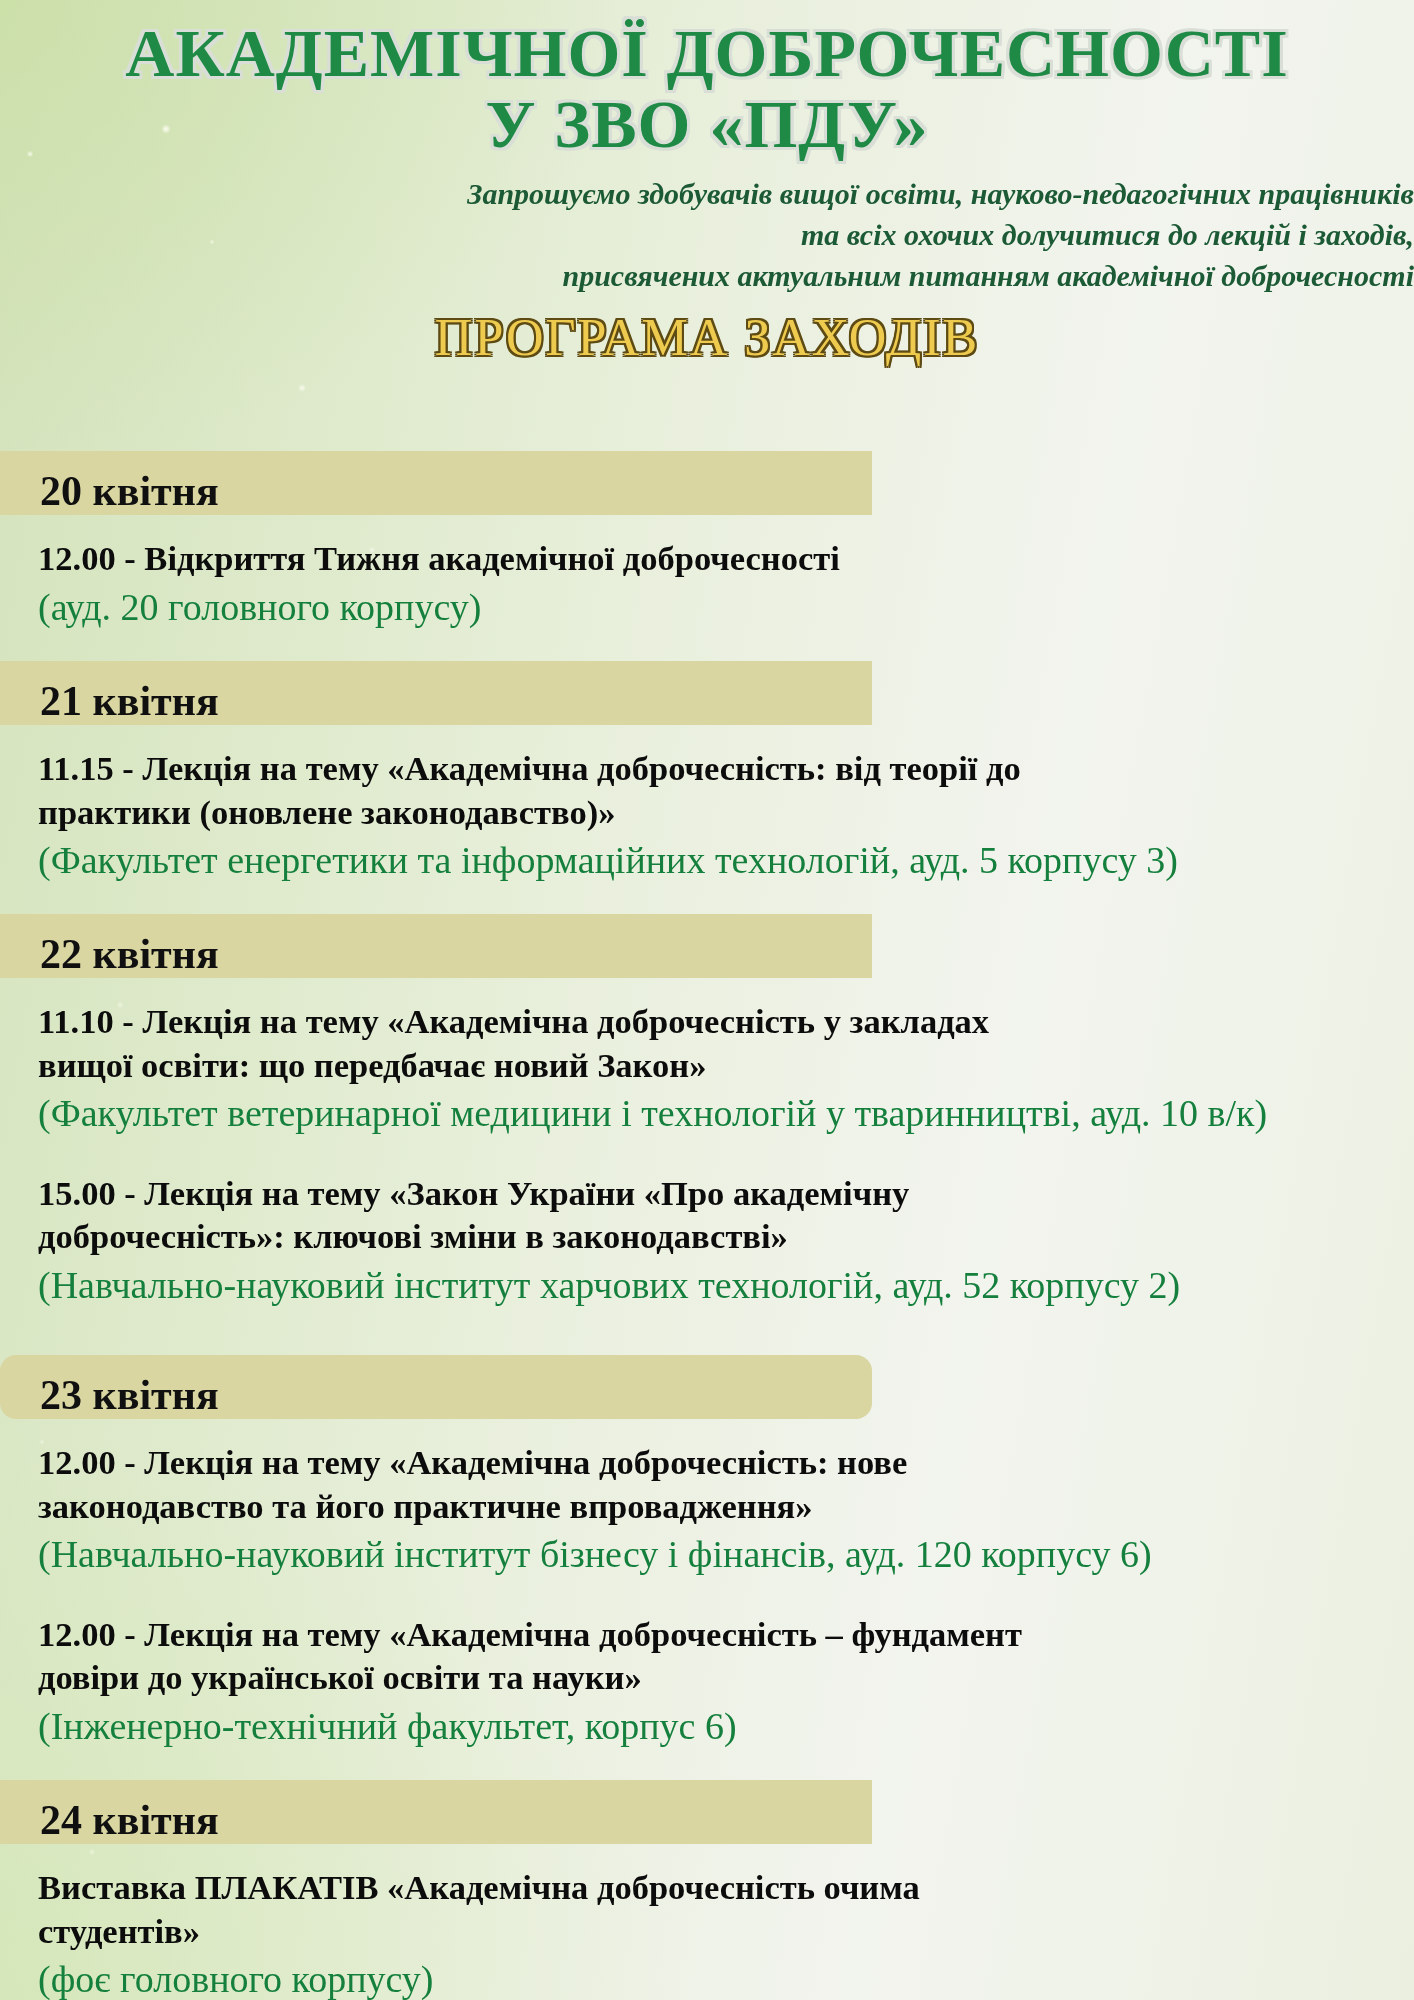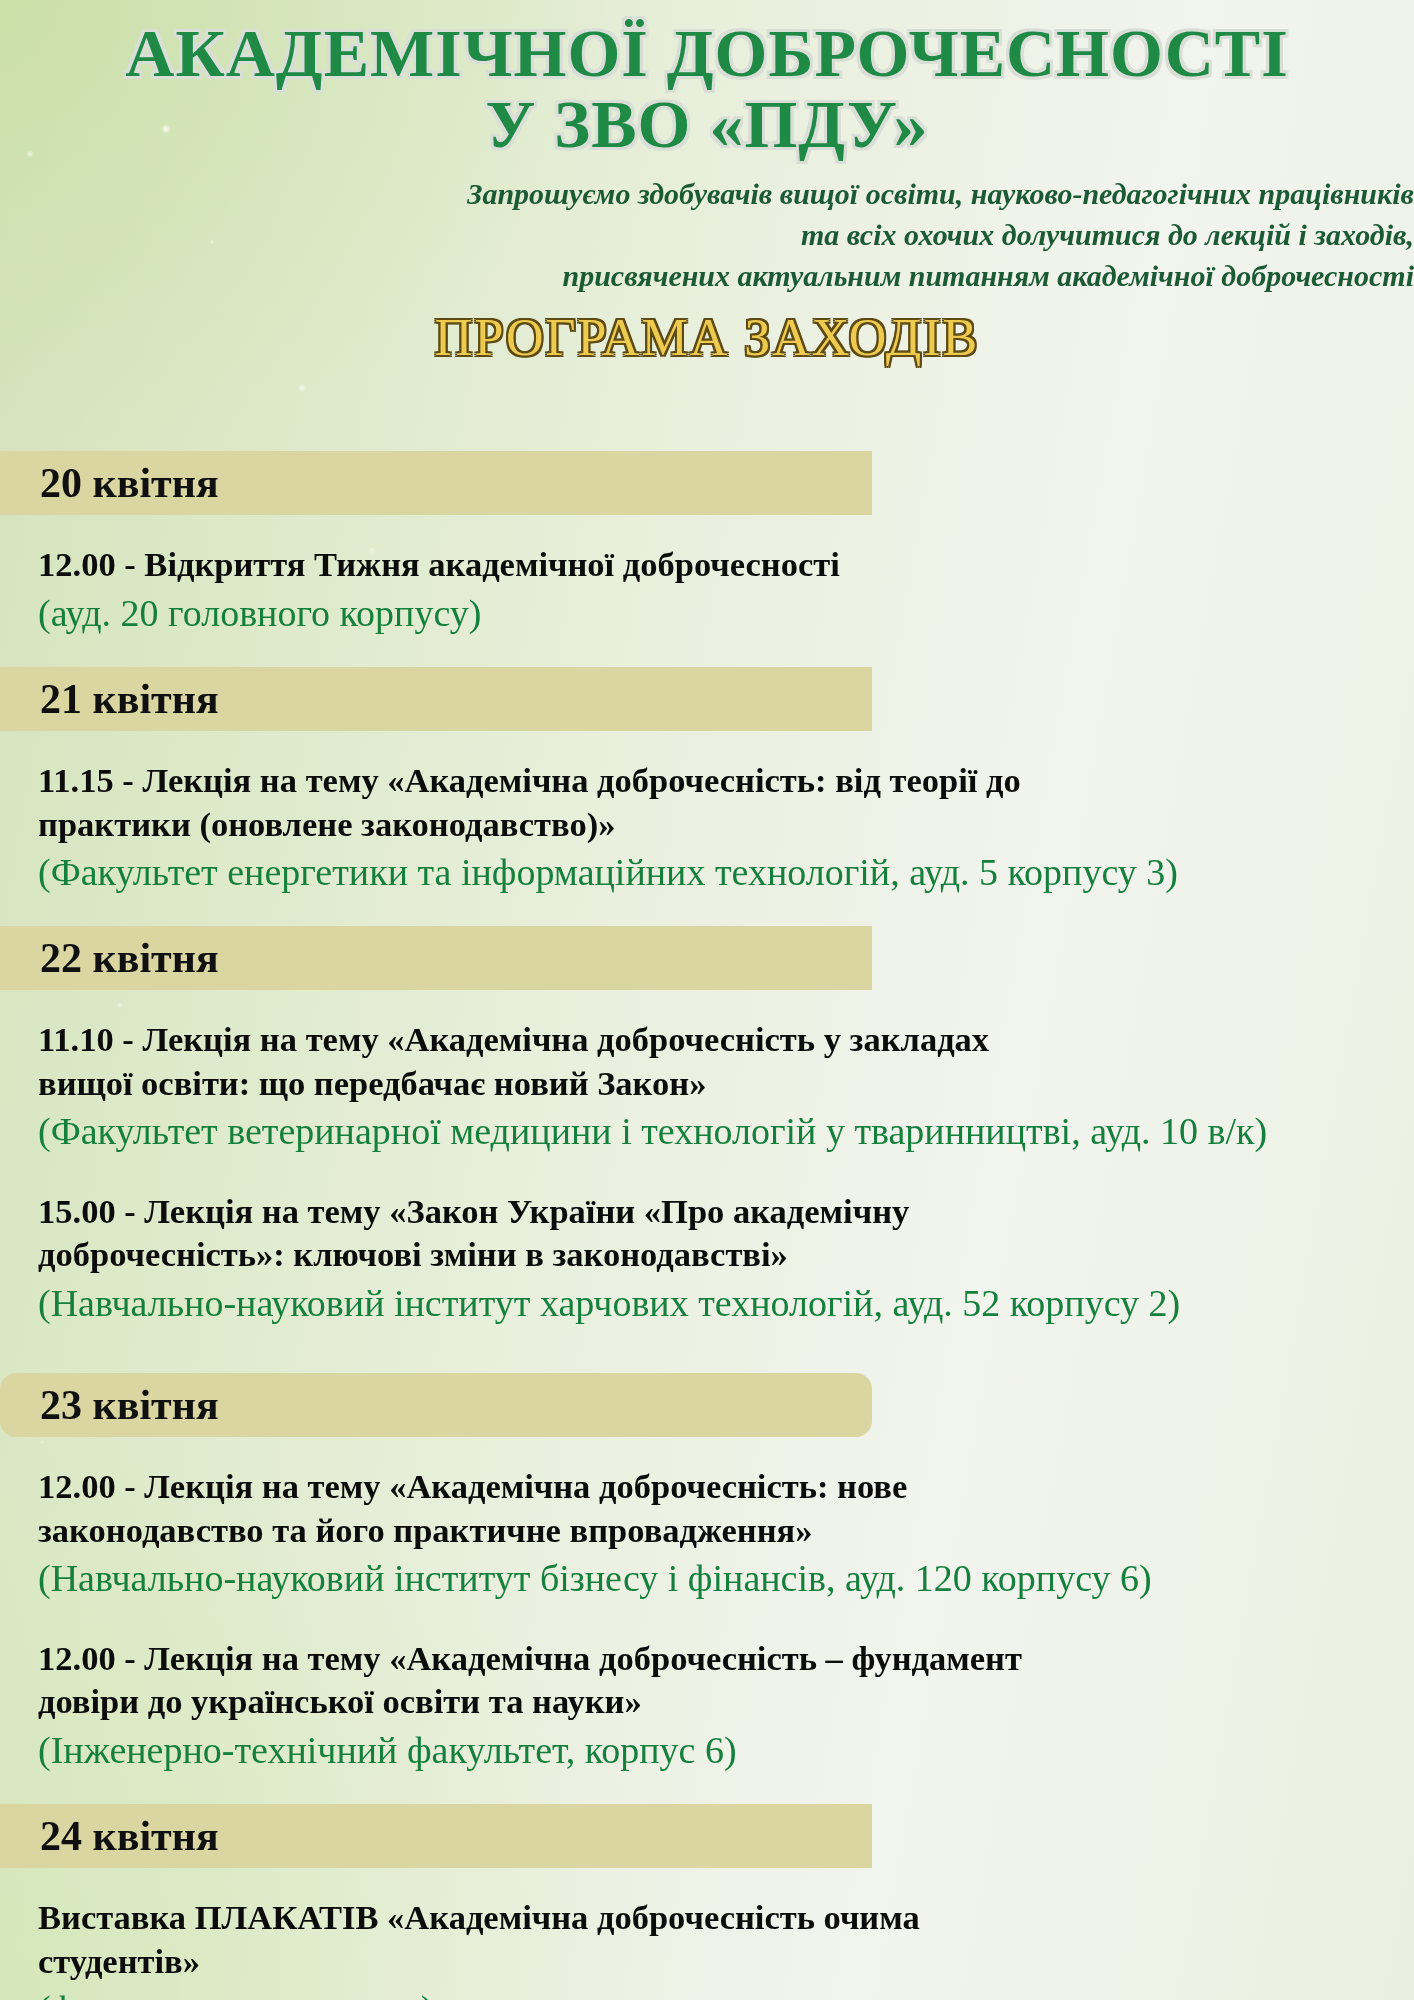"20 квітня" .date-band { align-items: center -> flex-end }
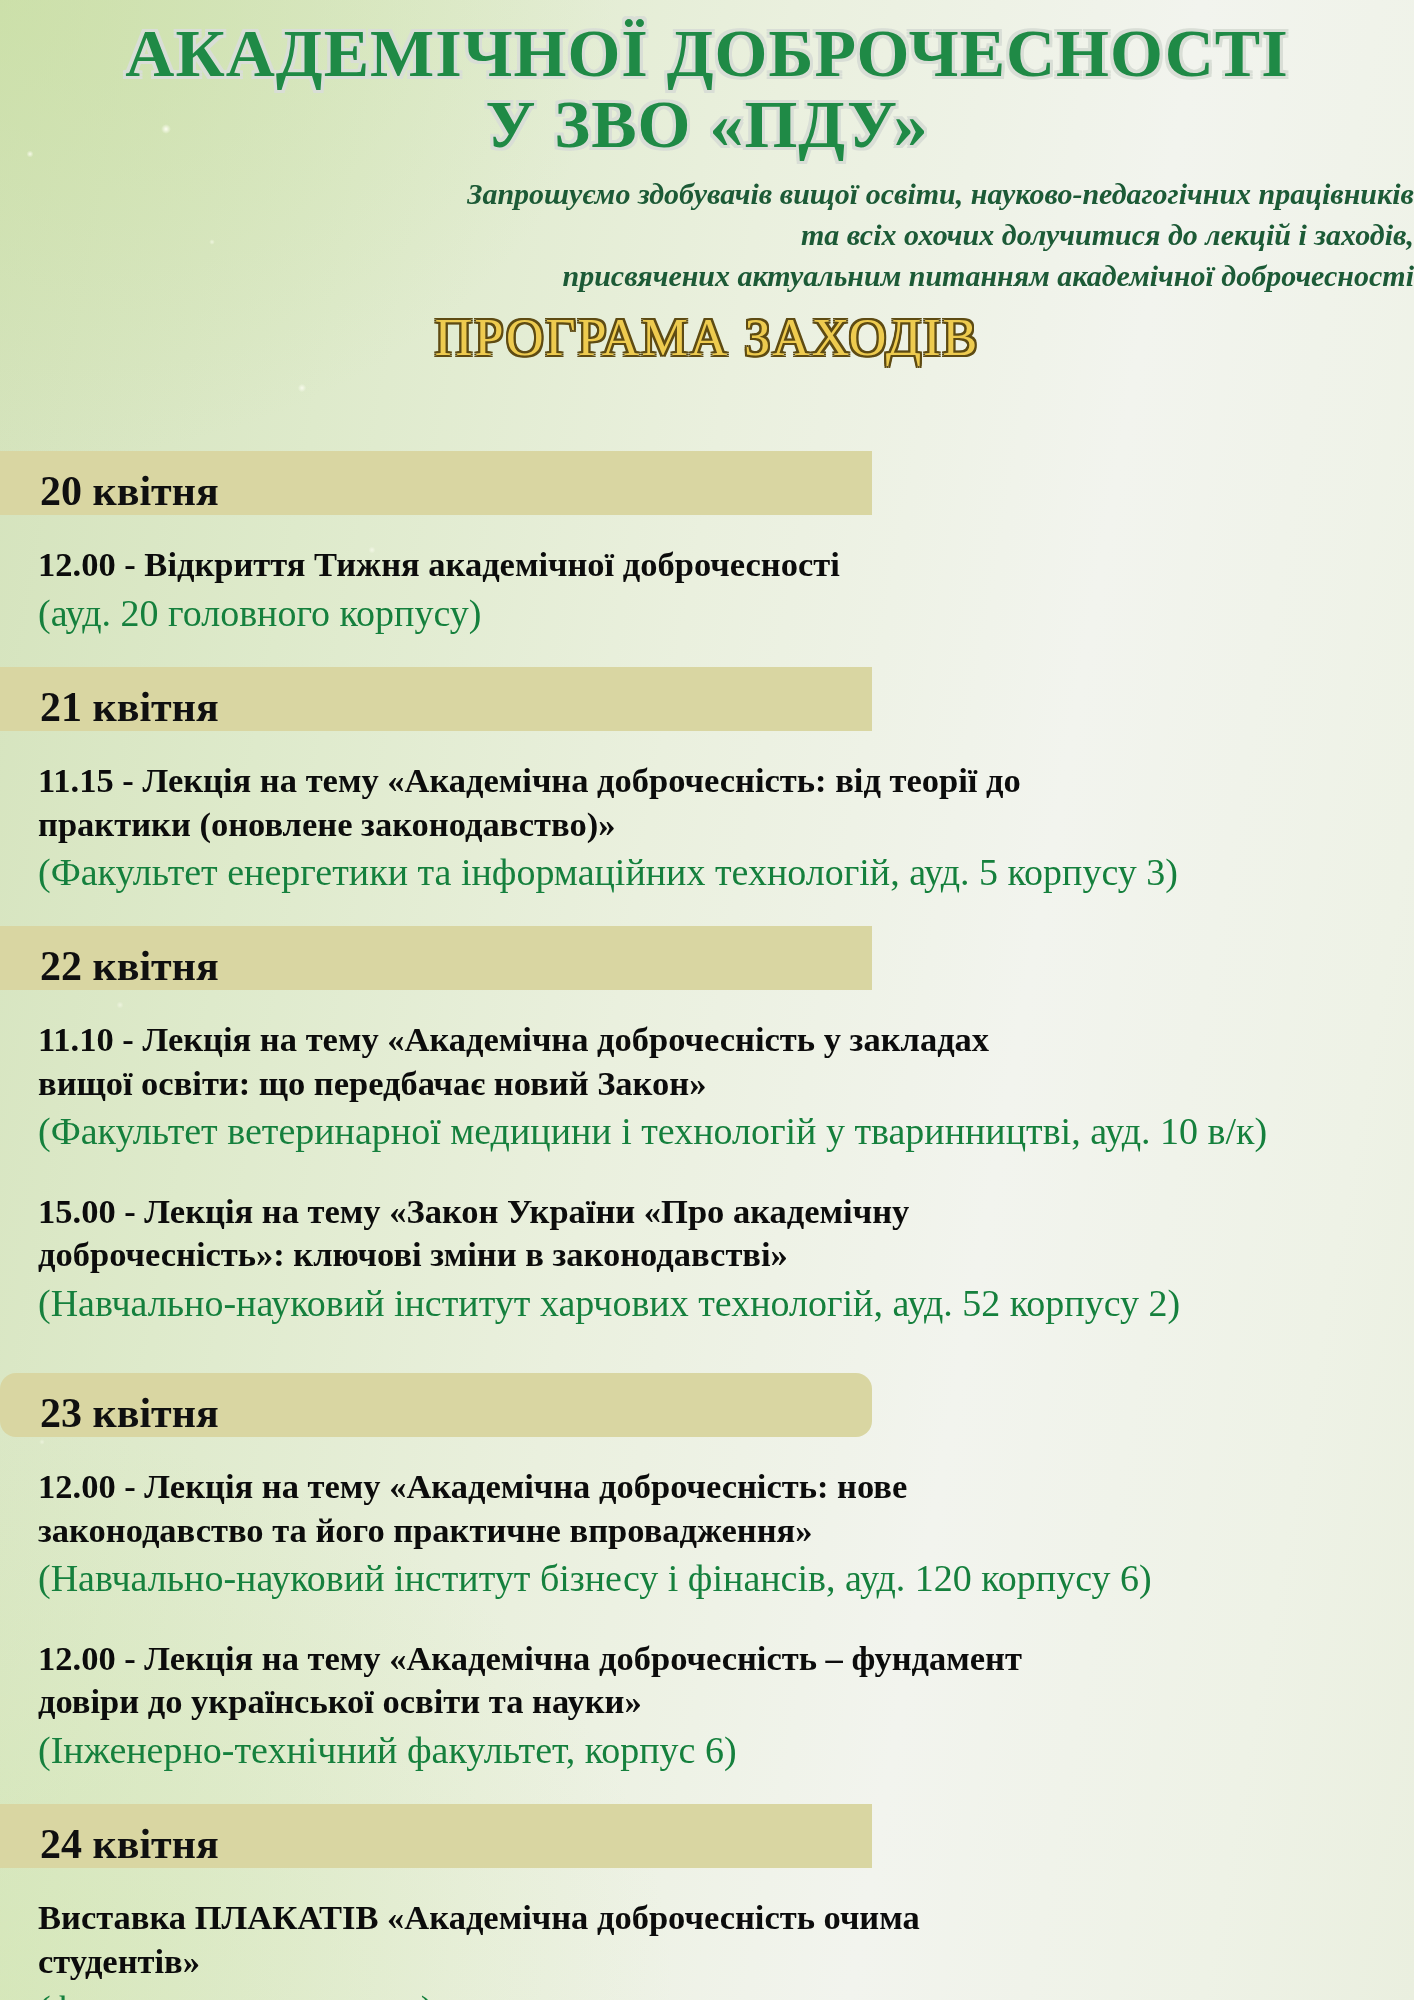"12.00 - Відкриття Тижня академічної" .event { margin: 28px 40px 30px 38px -> 22px 40px 30px 38px }
